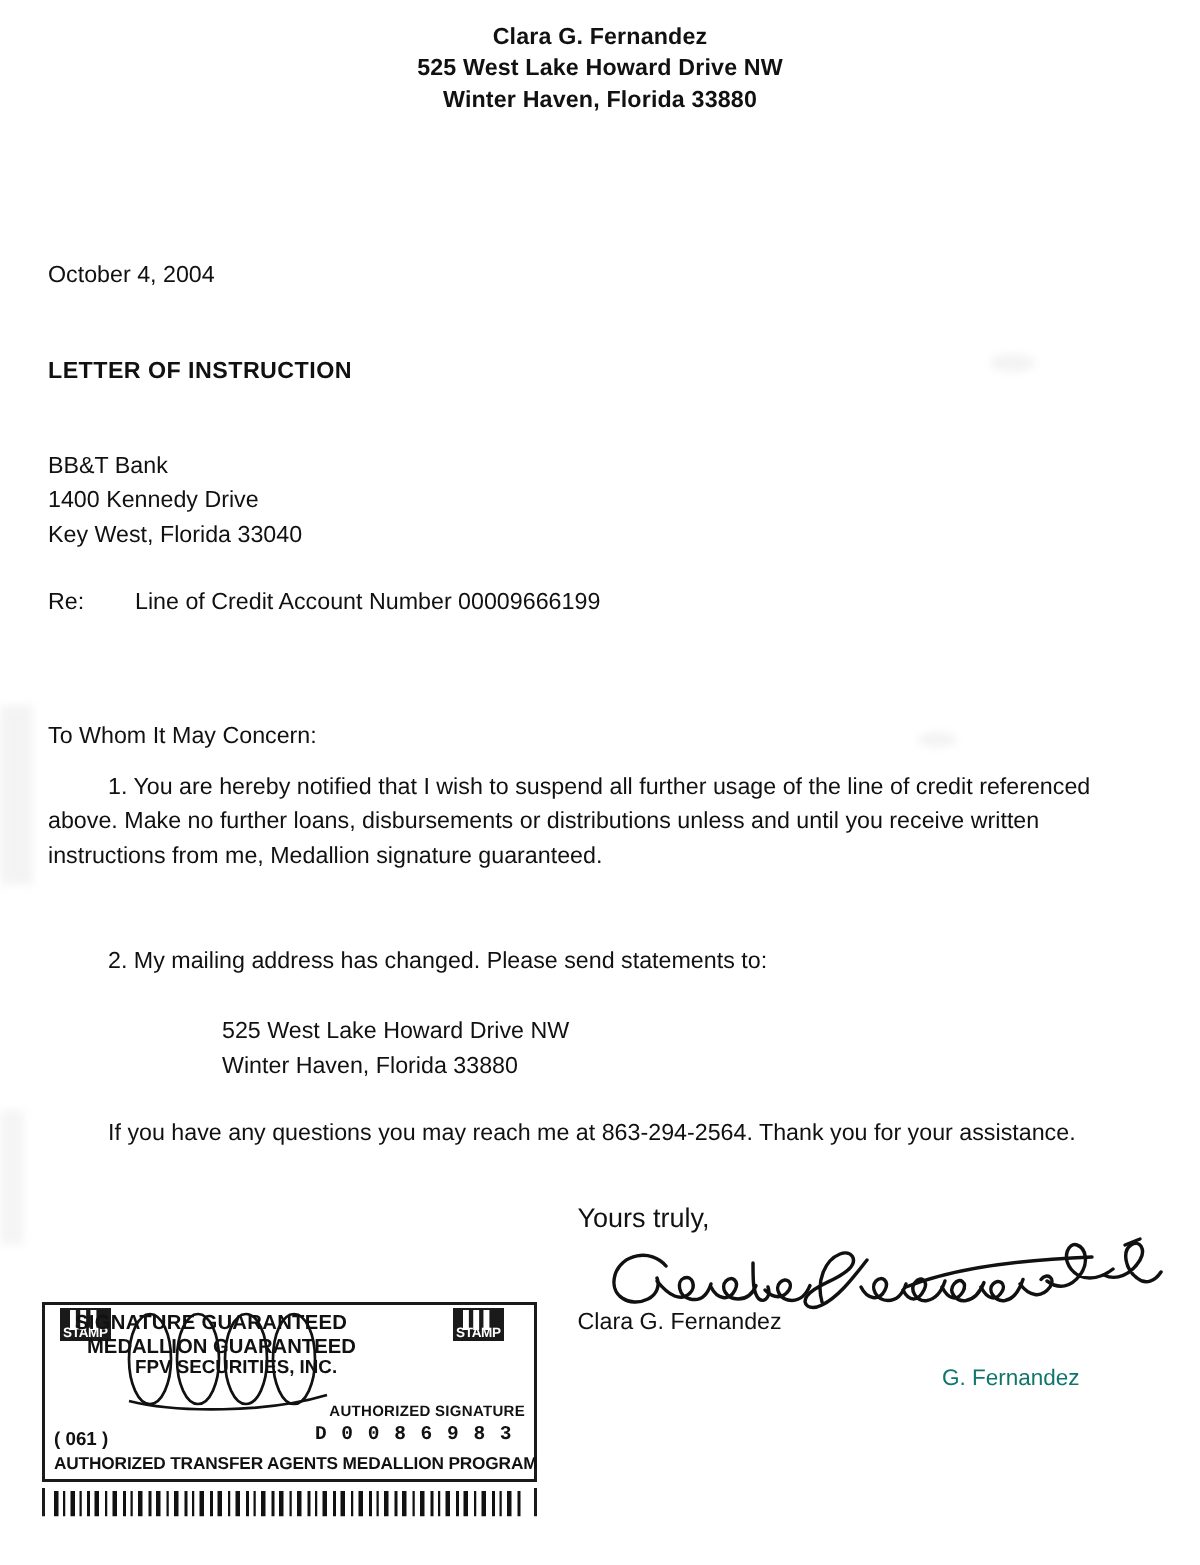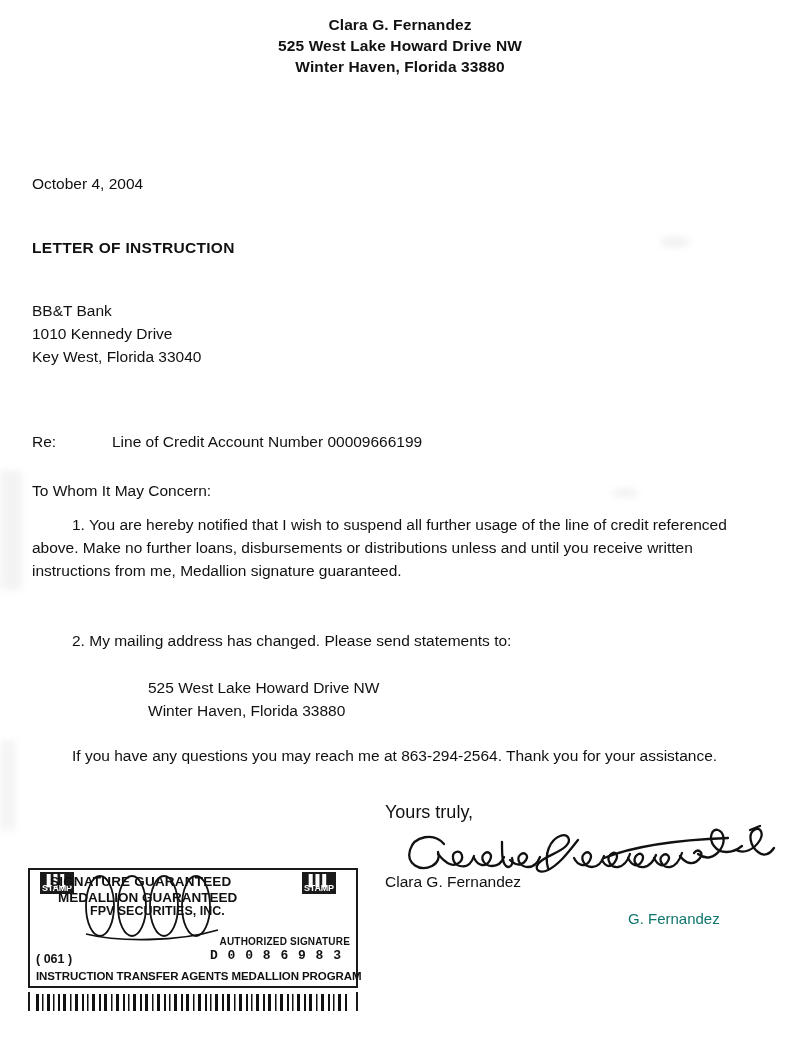"1010 Kennedy Drive" div { text: 1010 -> 1400 }
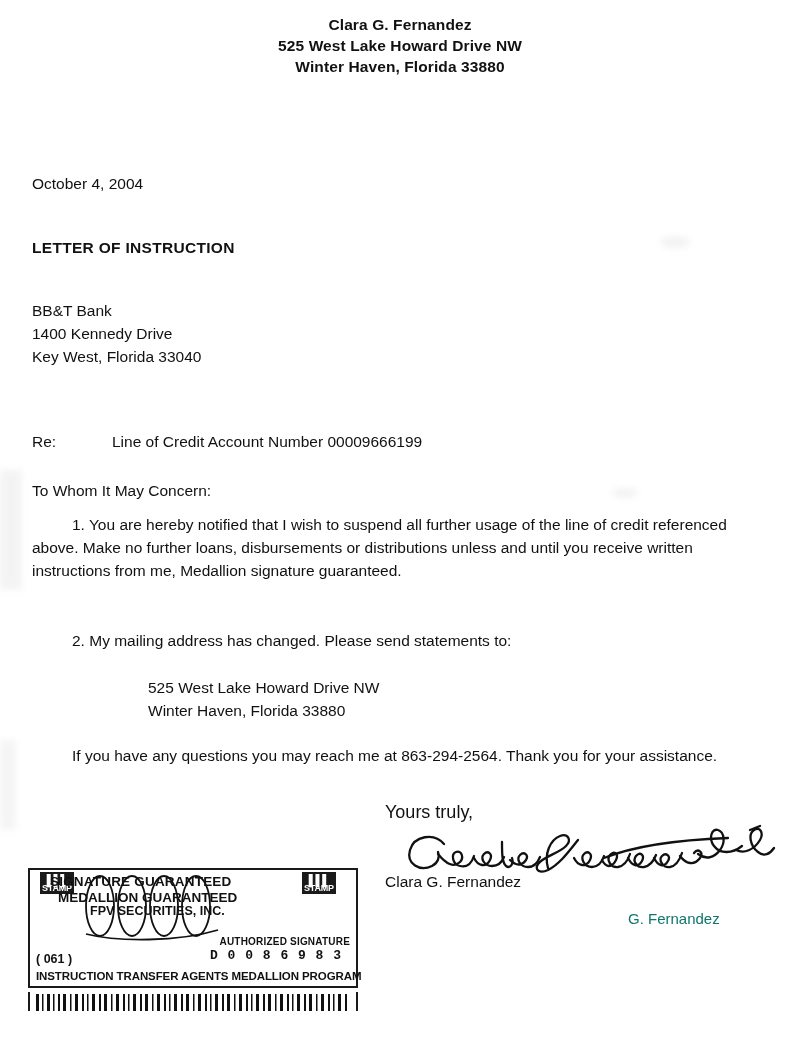"Re:" .re-line { gap: 22px -> none; top: 430px -> 390px }
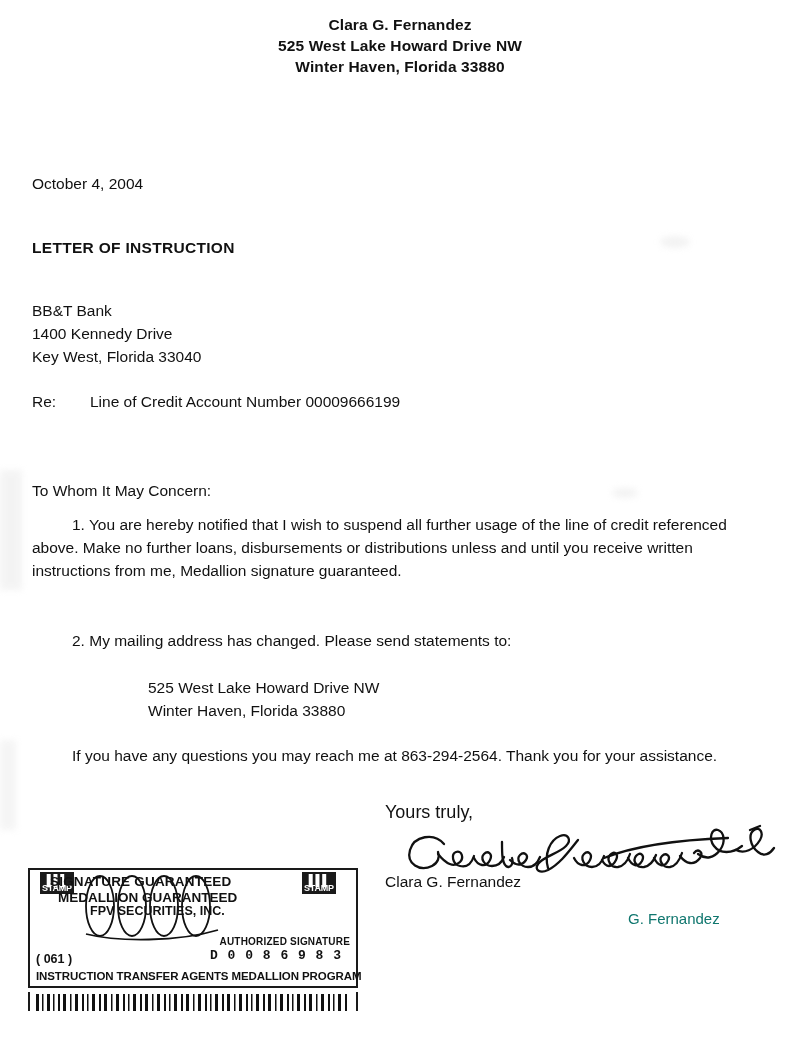"INSTRUCTION TRANSFER AGENTS MEDALLION" div.stamp-bottom { text: INSTRUCTION -> AUTHORIZED }
